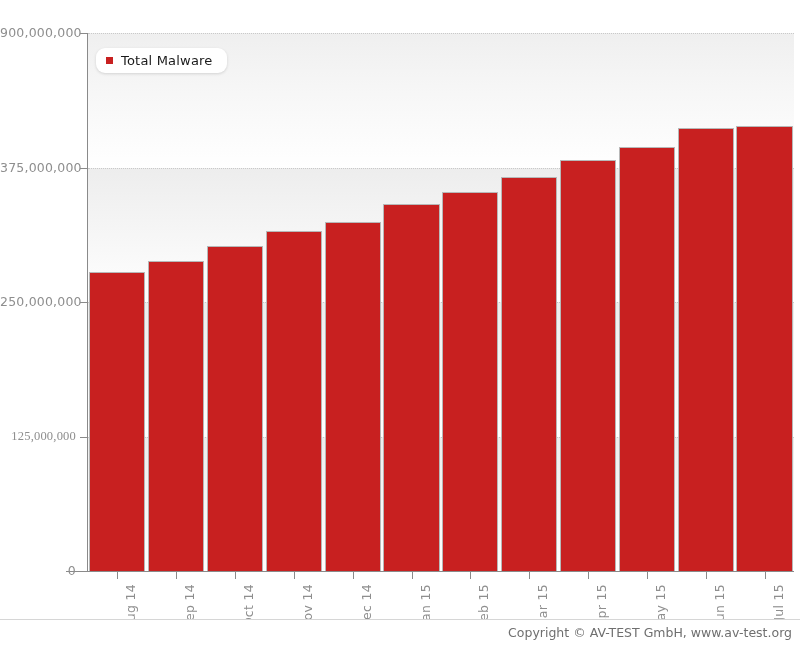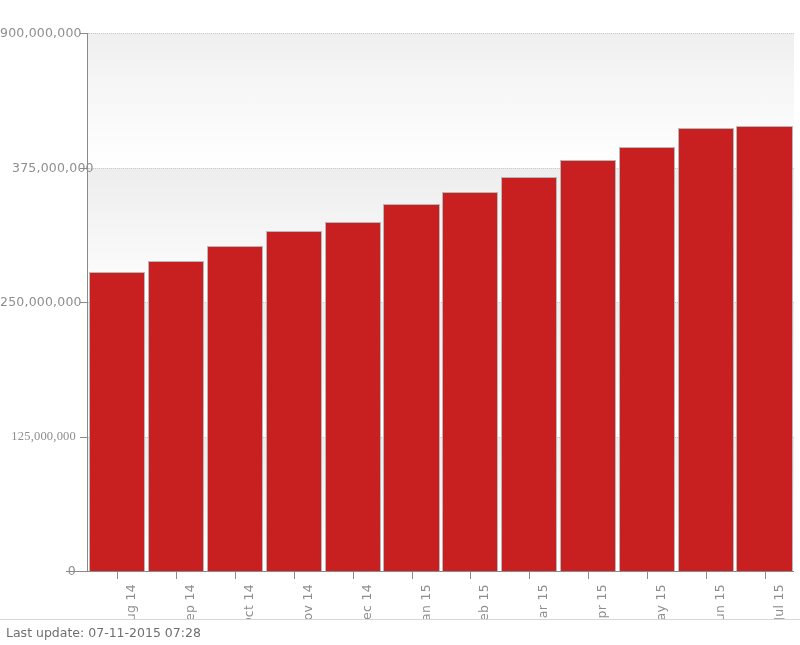"Total Malware" div.legend { html: none -> <div> <span></span> <span>Total Malware</span> </div> }
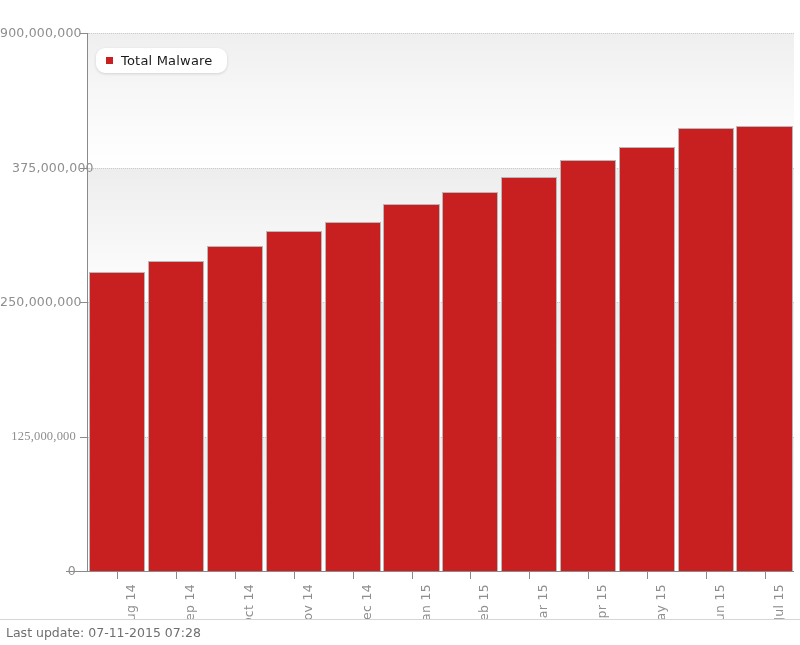"375,000,000" div.y-tick-label { padding-left: 12px -> none }
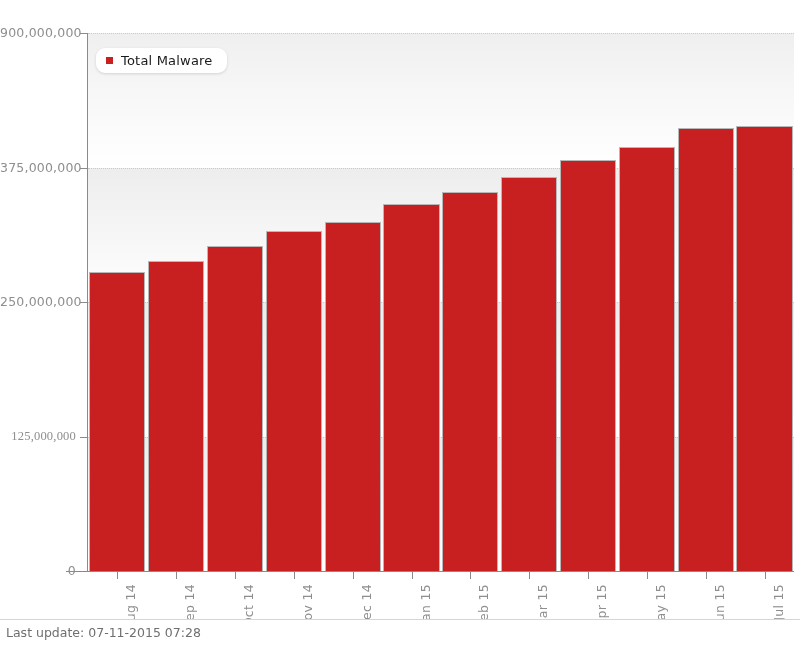"Last update: 07-11-2015 07:28" span.footer-left { html: <span>Last update: 07-11-2015 07:28</span> -> none }
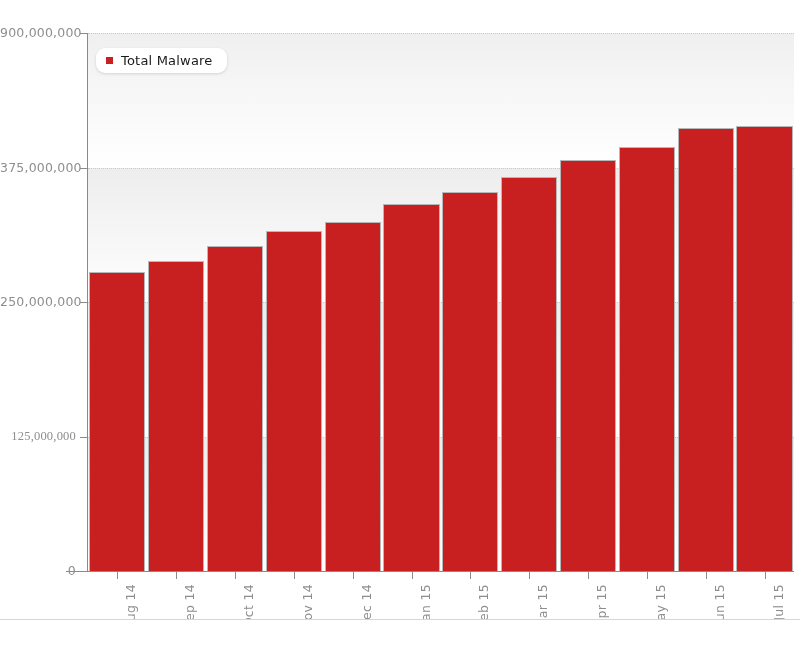"Copyright © AV-TEST GmbH," span.footer-right { html: none -> <span>Copyright © AV-TEST GmbH, www.av-test.org</span> }
